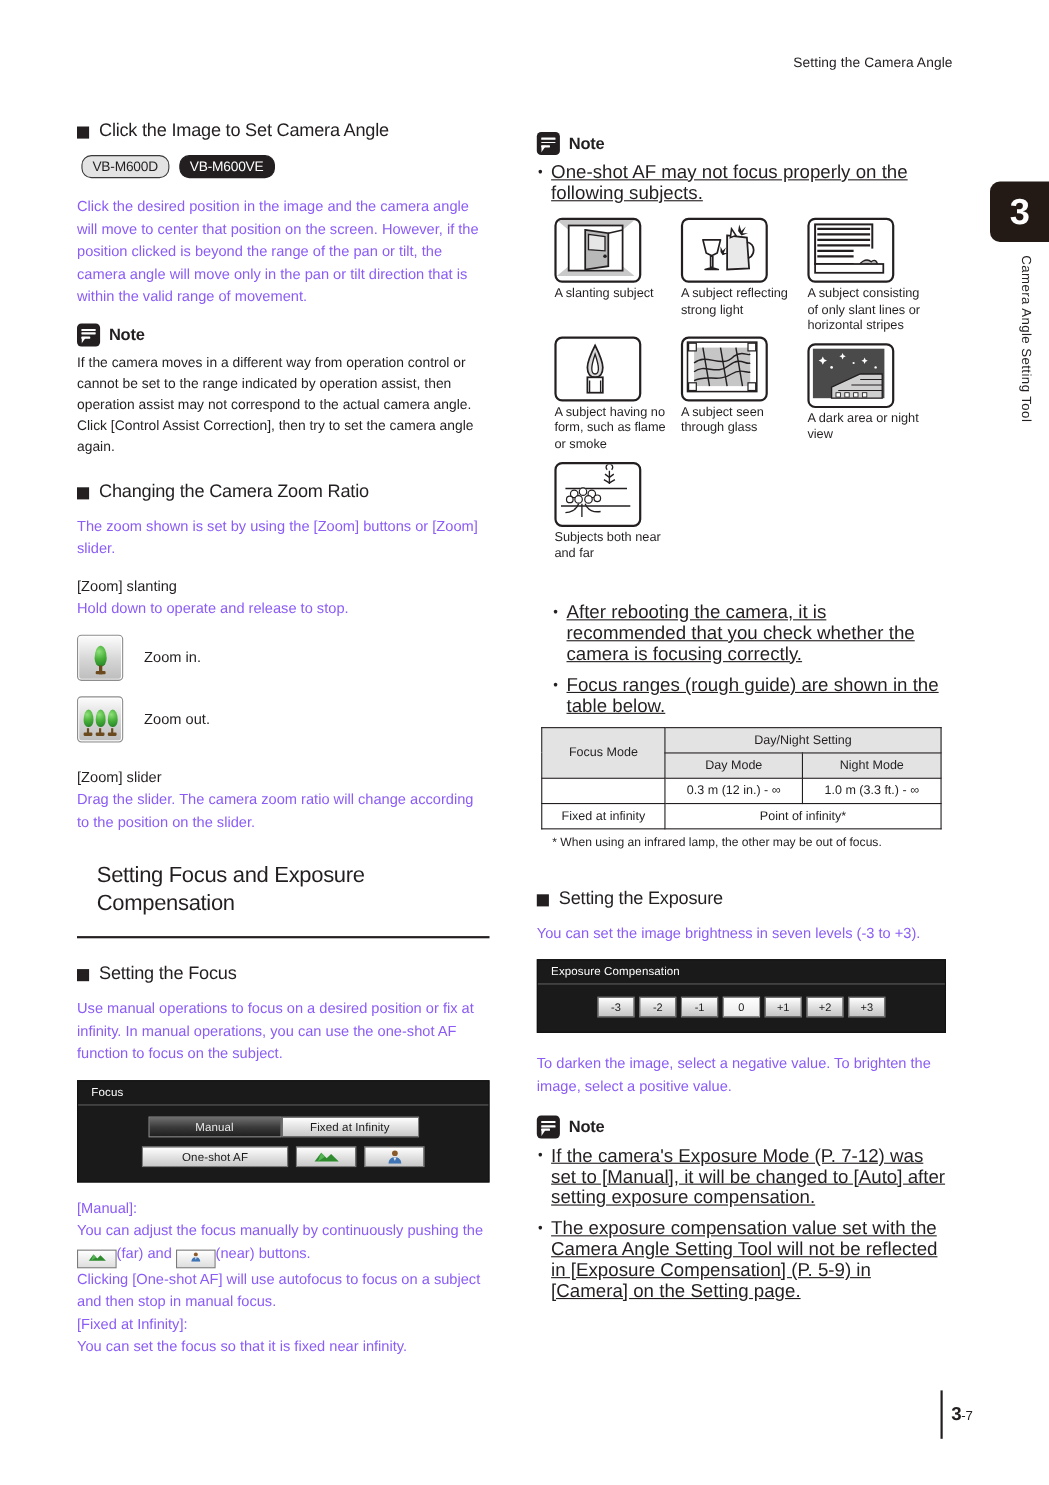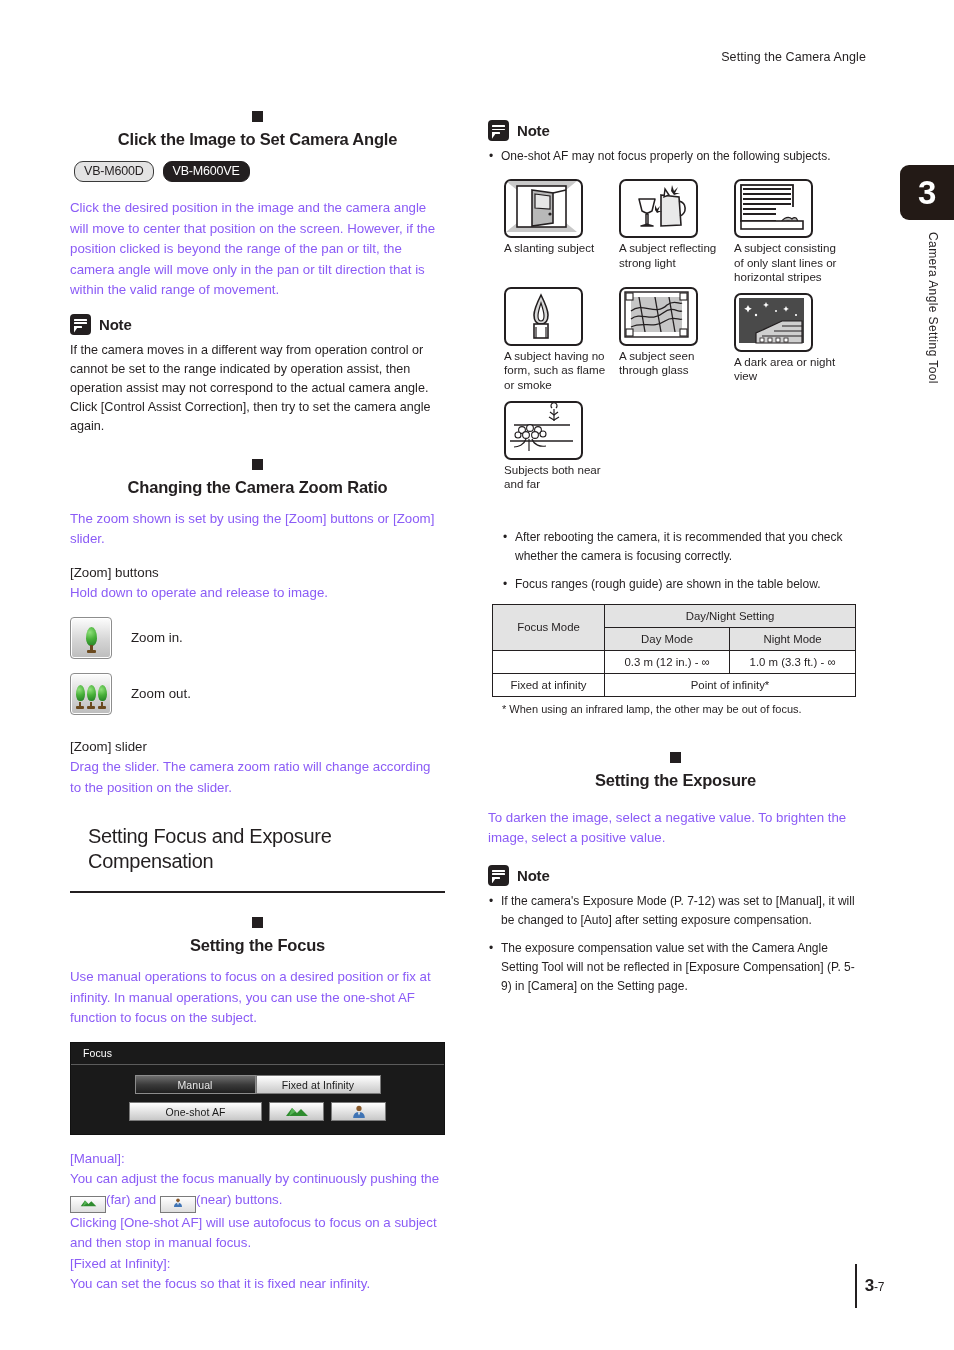"Click the Image to Set" h2.sq-head { flex-direction: column -> none; font-weight: bold -> normal }
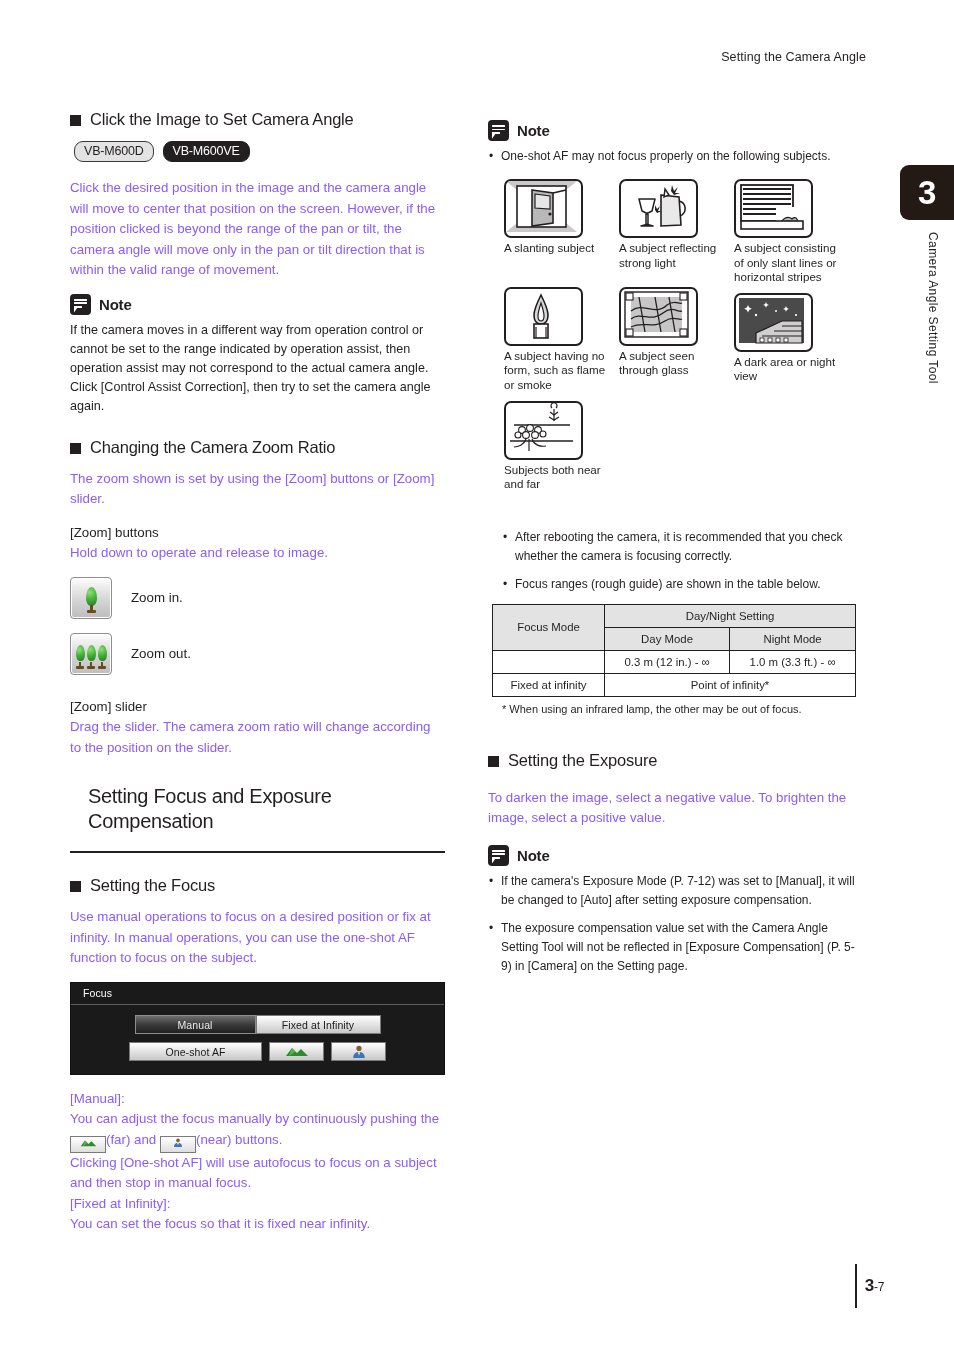"One-shot AF may not focus" ul.note-list li { font-size: 12px -> 17px; text-decoration: none -> underline }
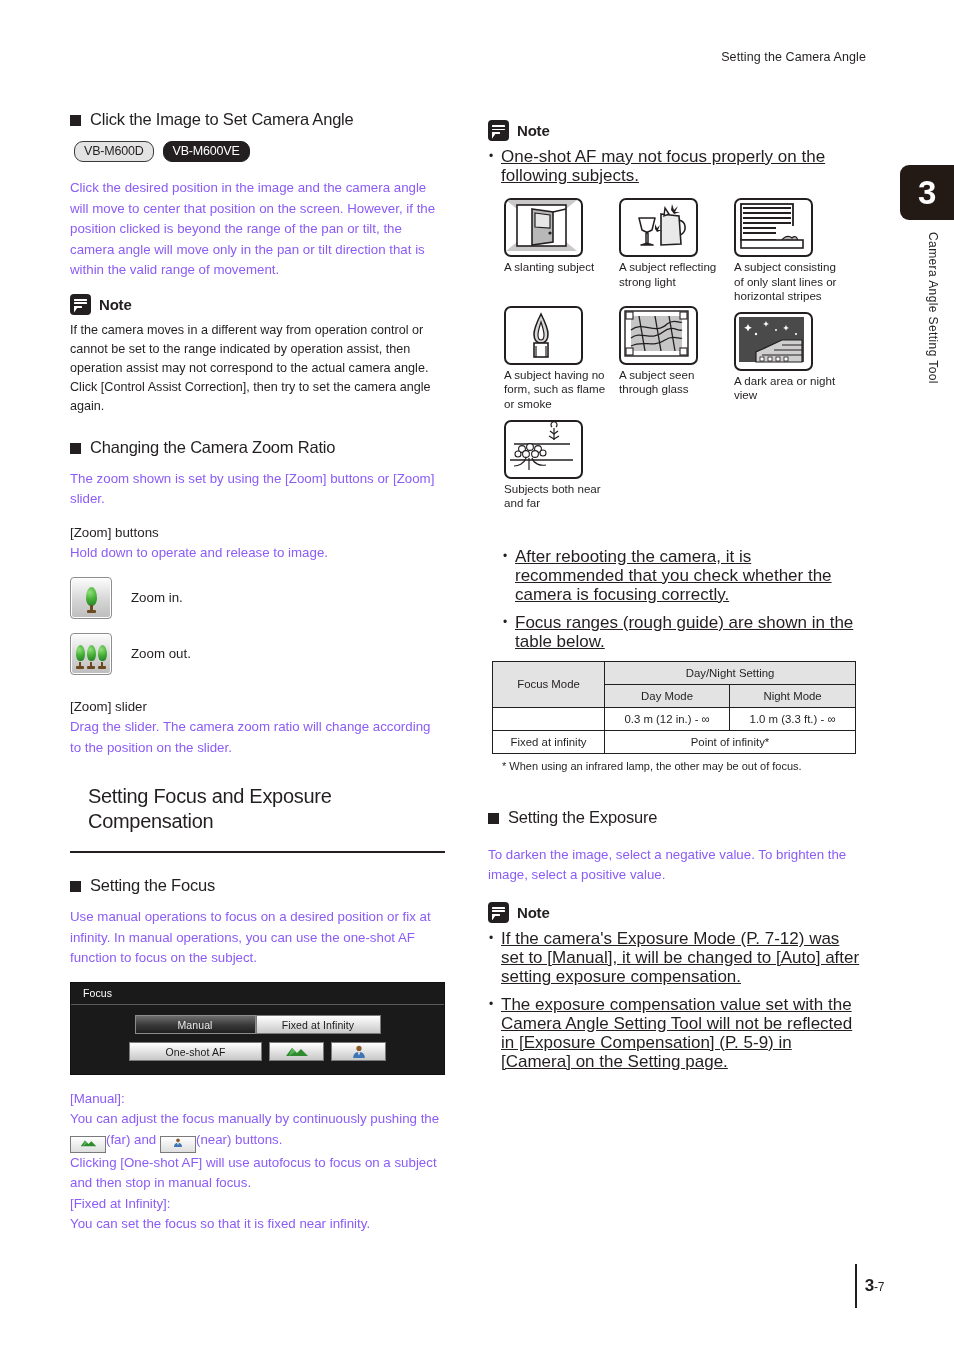"[Zoom] buttons" p.sub-label { text: buttons -> slanting }
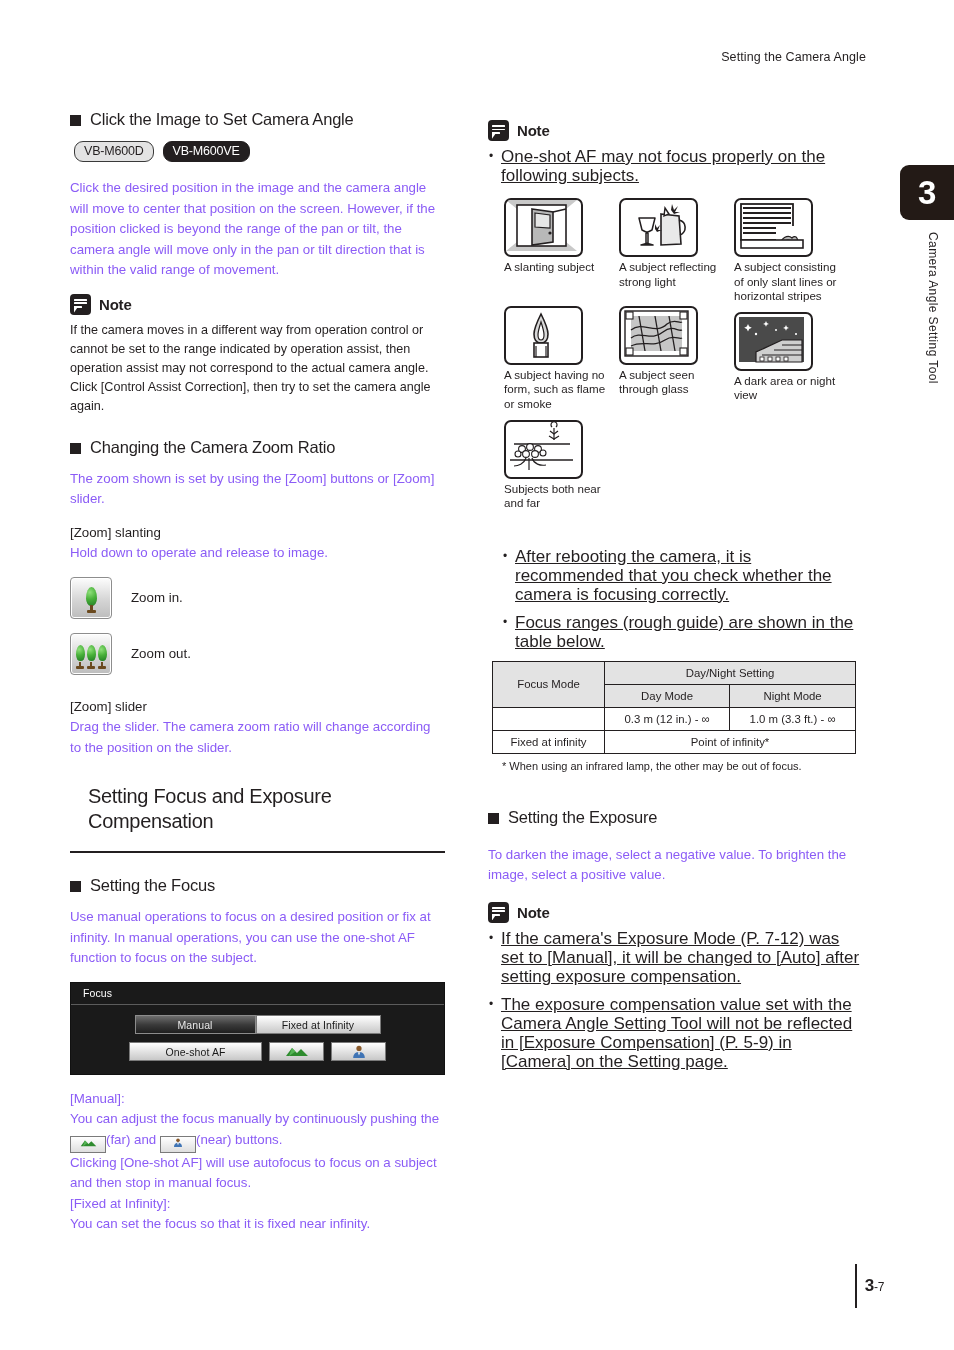"Hold down to operate and" p.body { text: image -> stop }
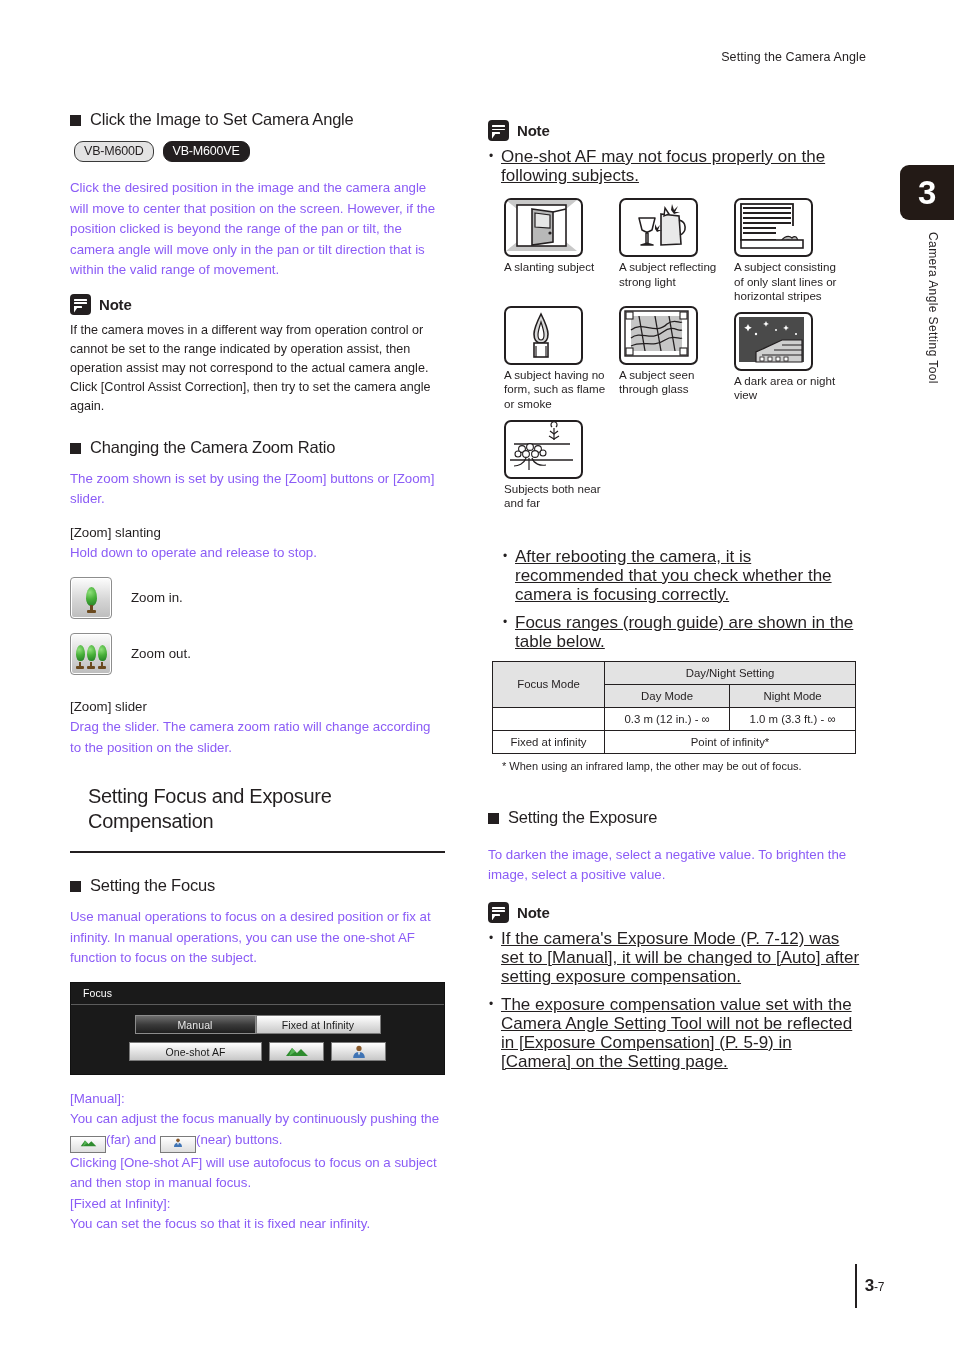"You can set the image" p.body { html: none -> <p>You can set the image brightness in seven levels (-3 to +3).</p> }
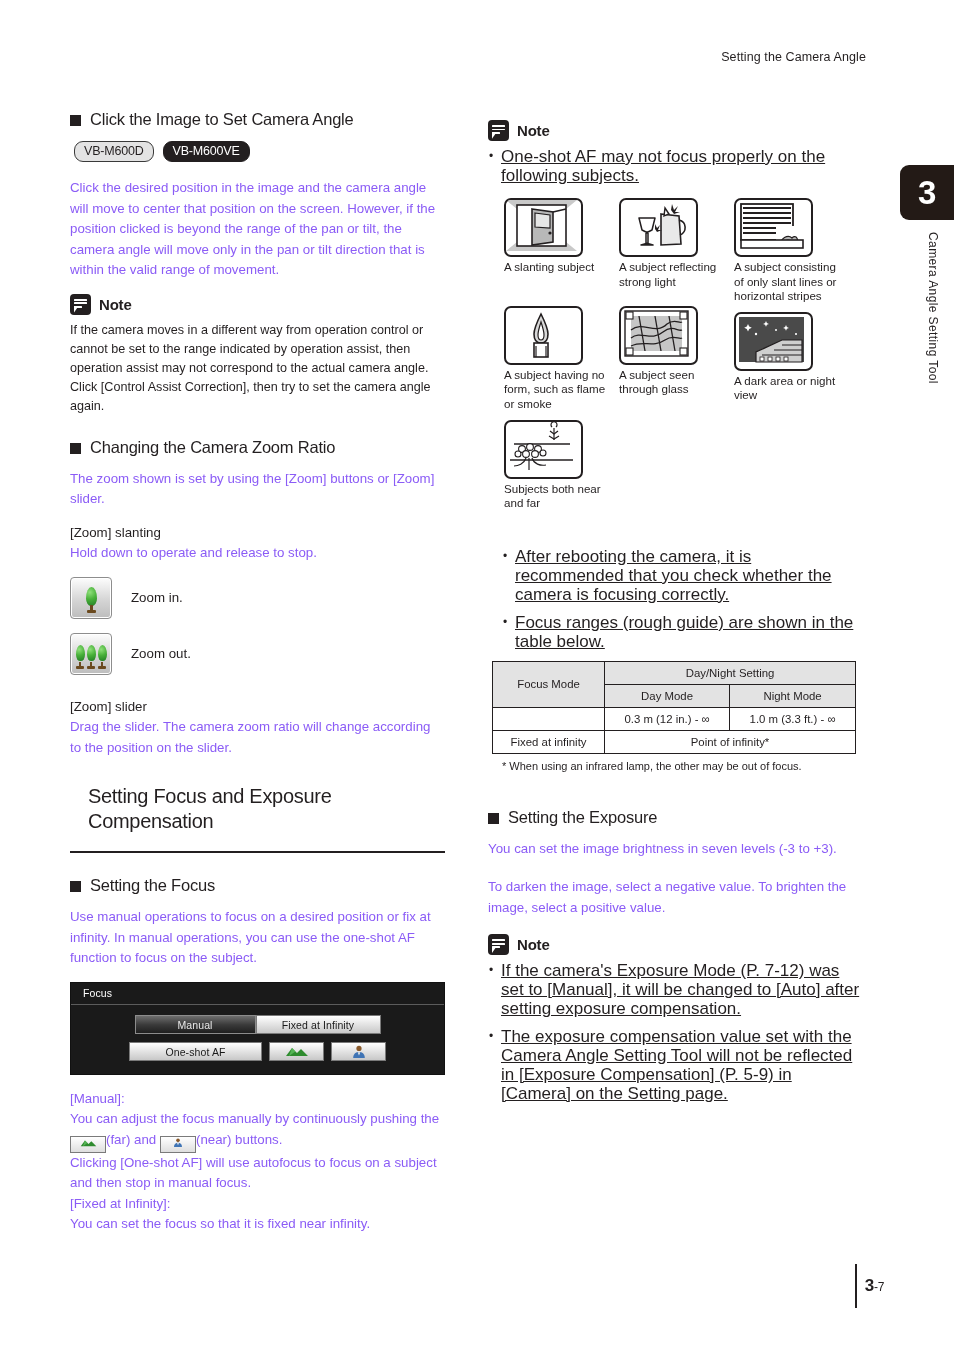"Exposure Compensation" div.ui-panel { html: none -> <div> <div>Exposure Compensation</div> <div> <span>-3</span> <span>-2</span> <span>-1</span> <span>0</span> <span>+1</span> <span>+2</span> <span>+3</span> </div> </div> }
